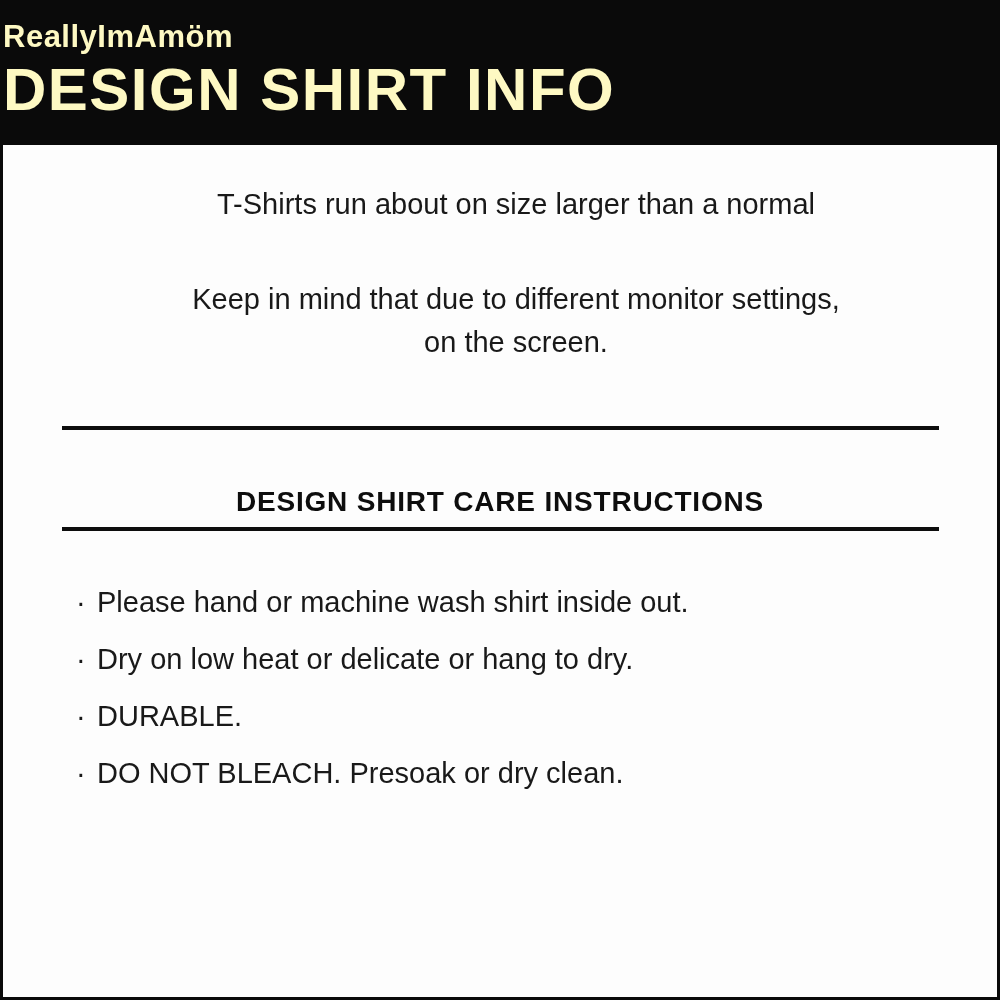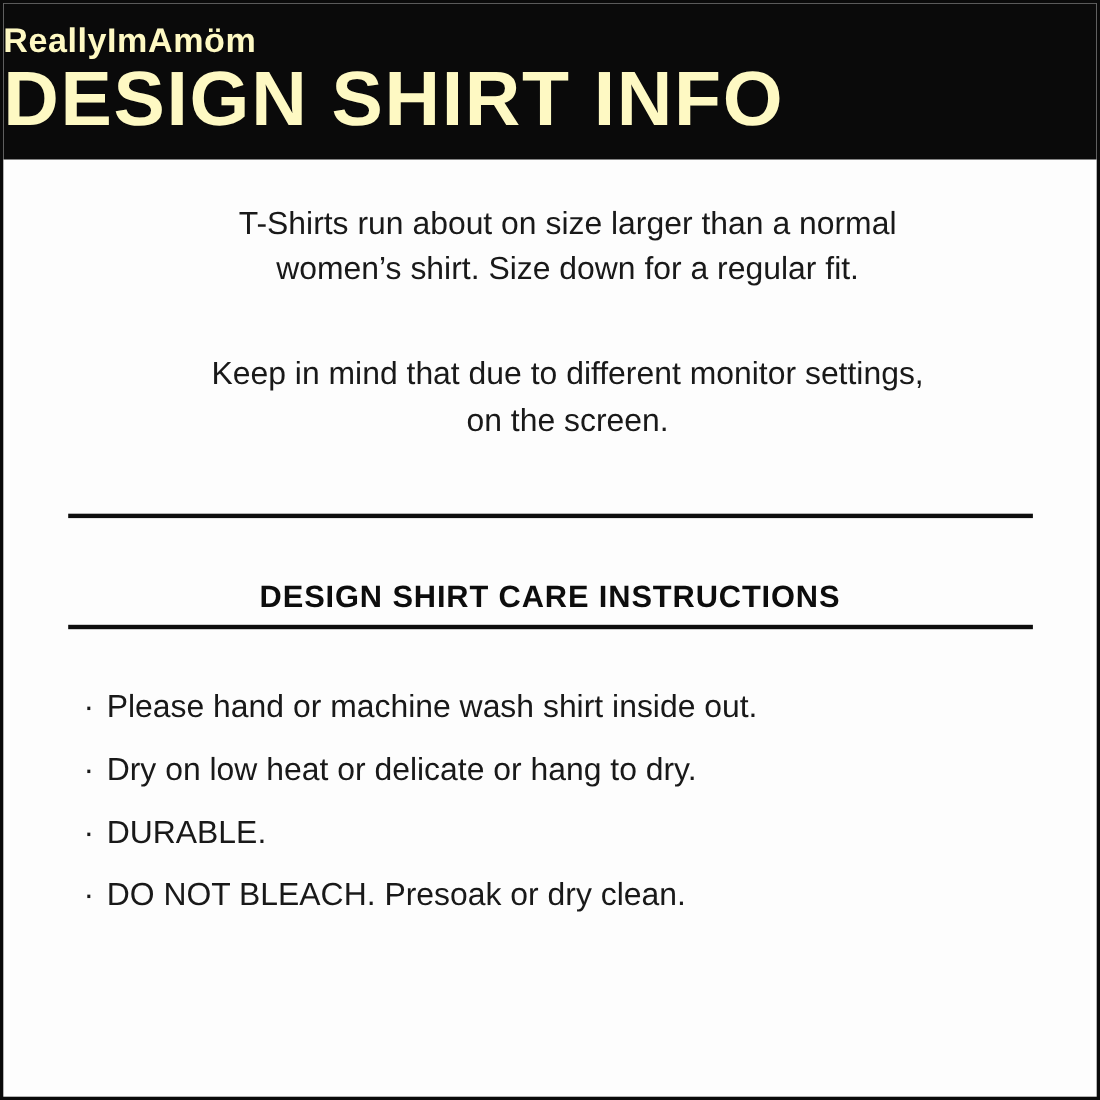"DESIGN SHIRT INFO" .title { font-size: 70px -> 60px }
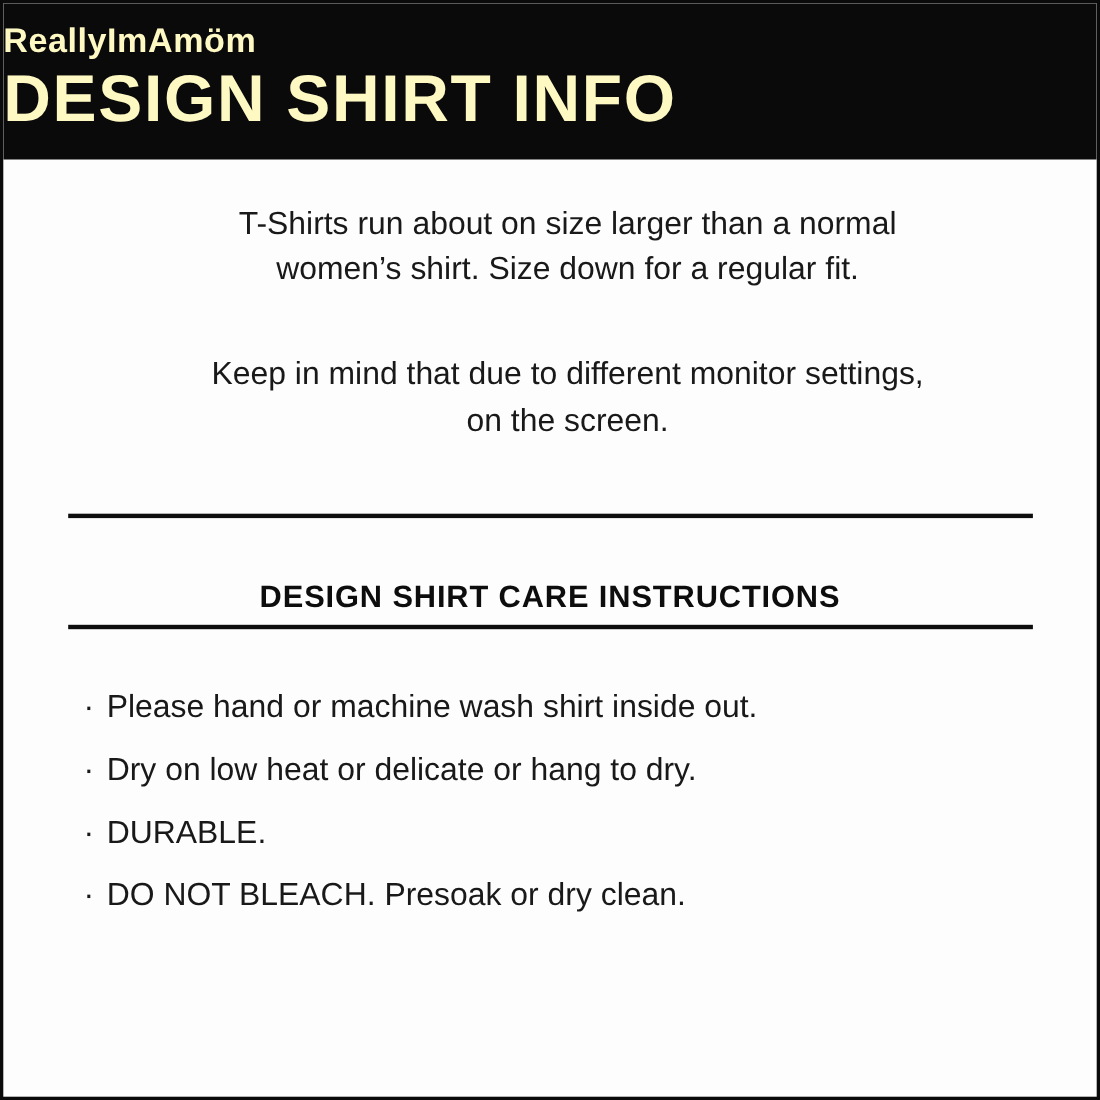"women’s shirt. Size down for" div { html: <div>women’s shirt. Size down for a regular fit.</div> -> none }
